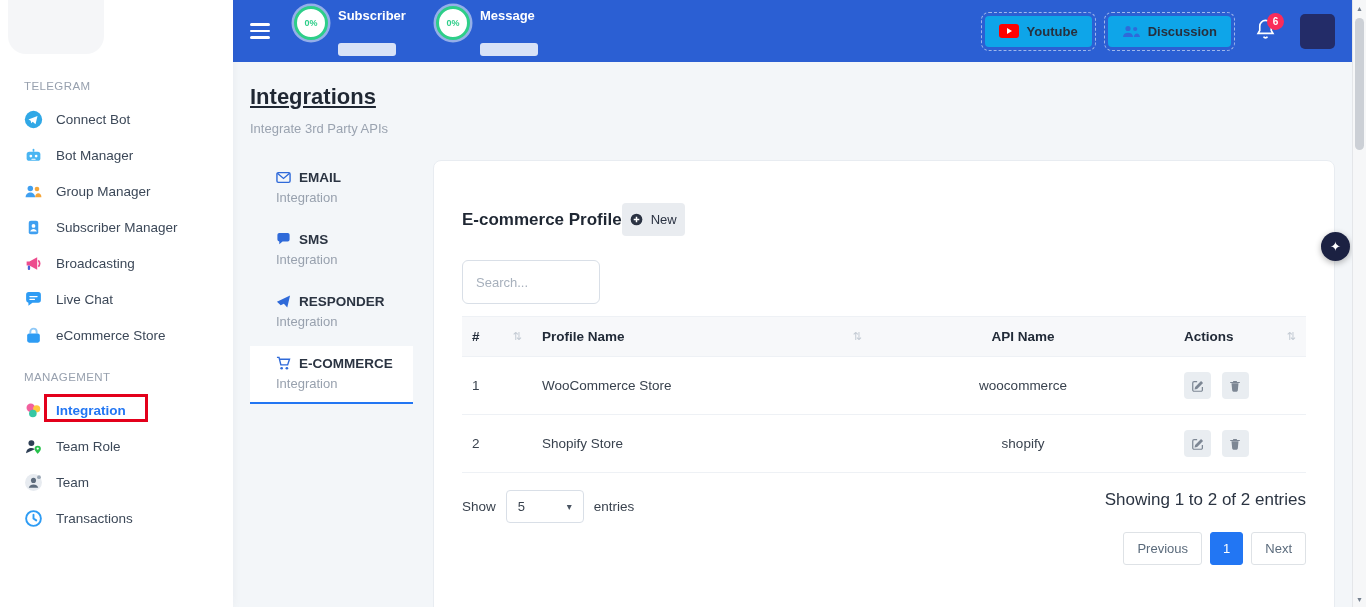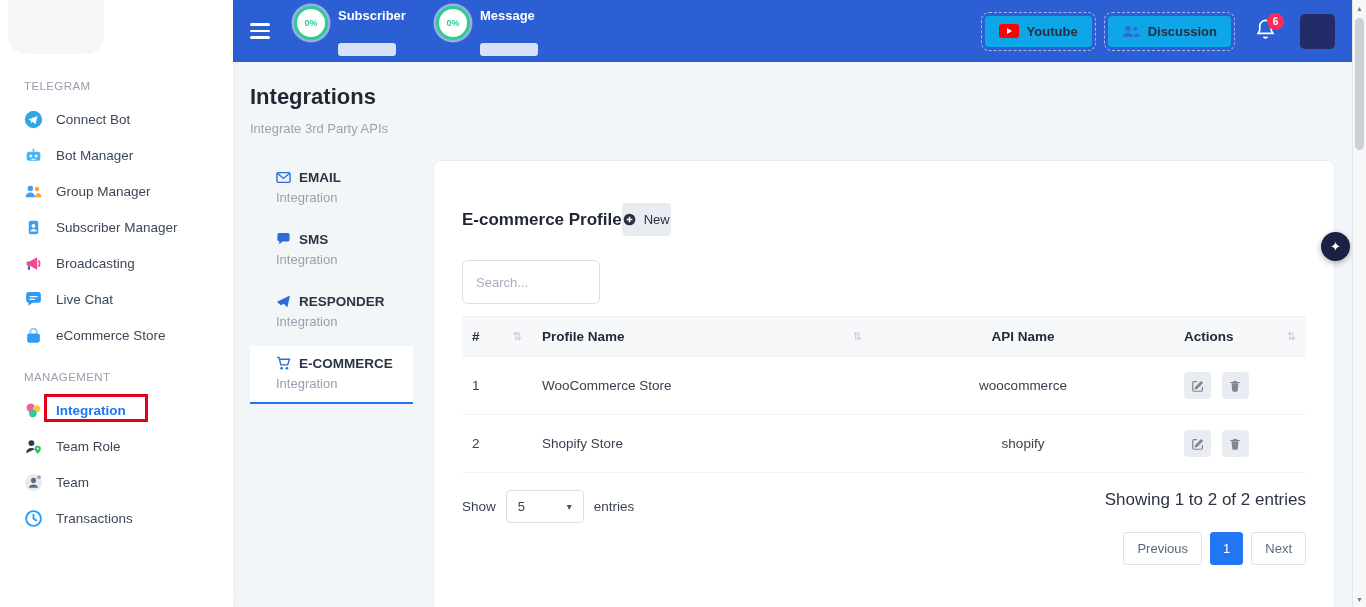"Integrations" .page-title { text-decoration: none -> underline }
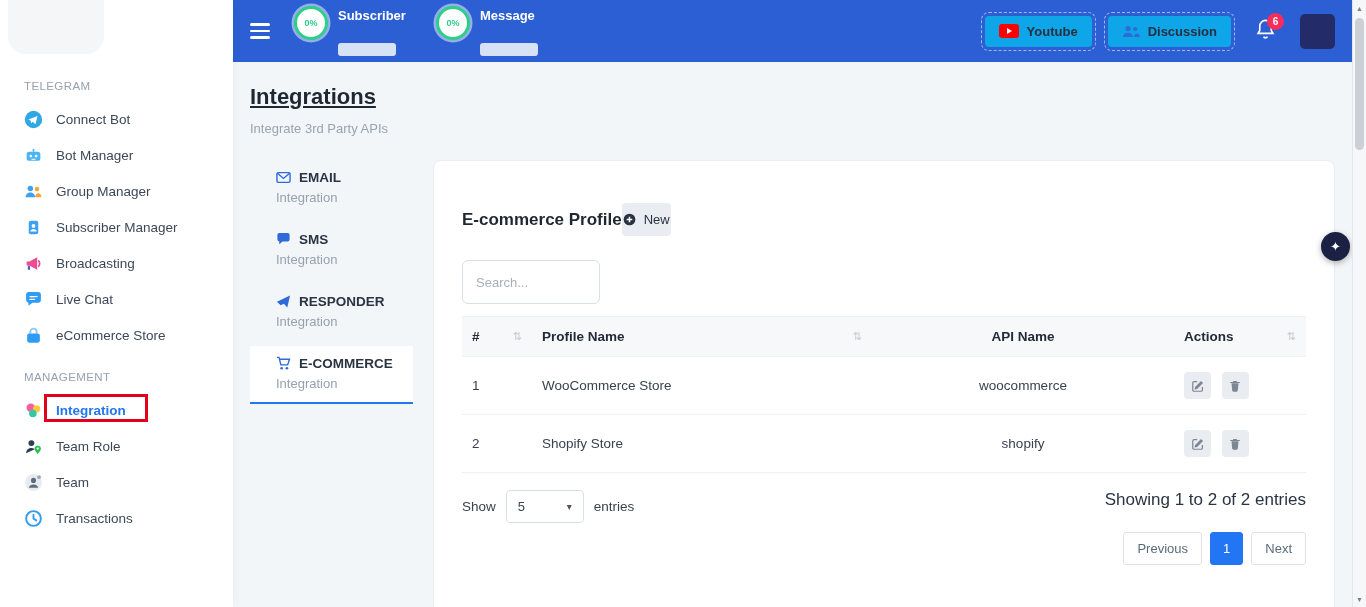"New" .new-btn { padding: 9px 1px -> 9px 8px }
